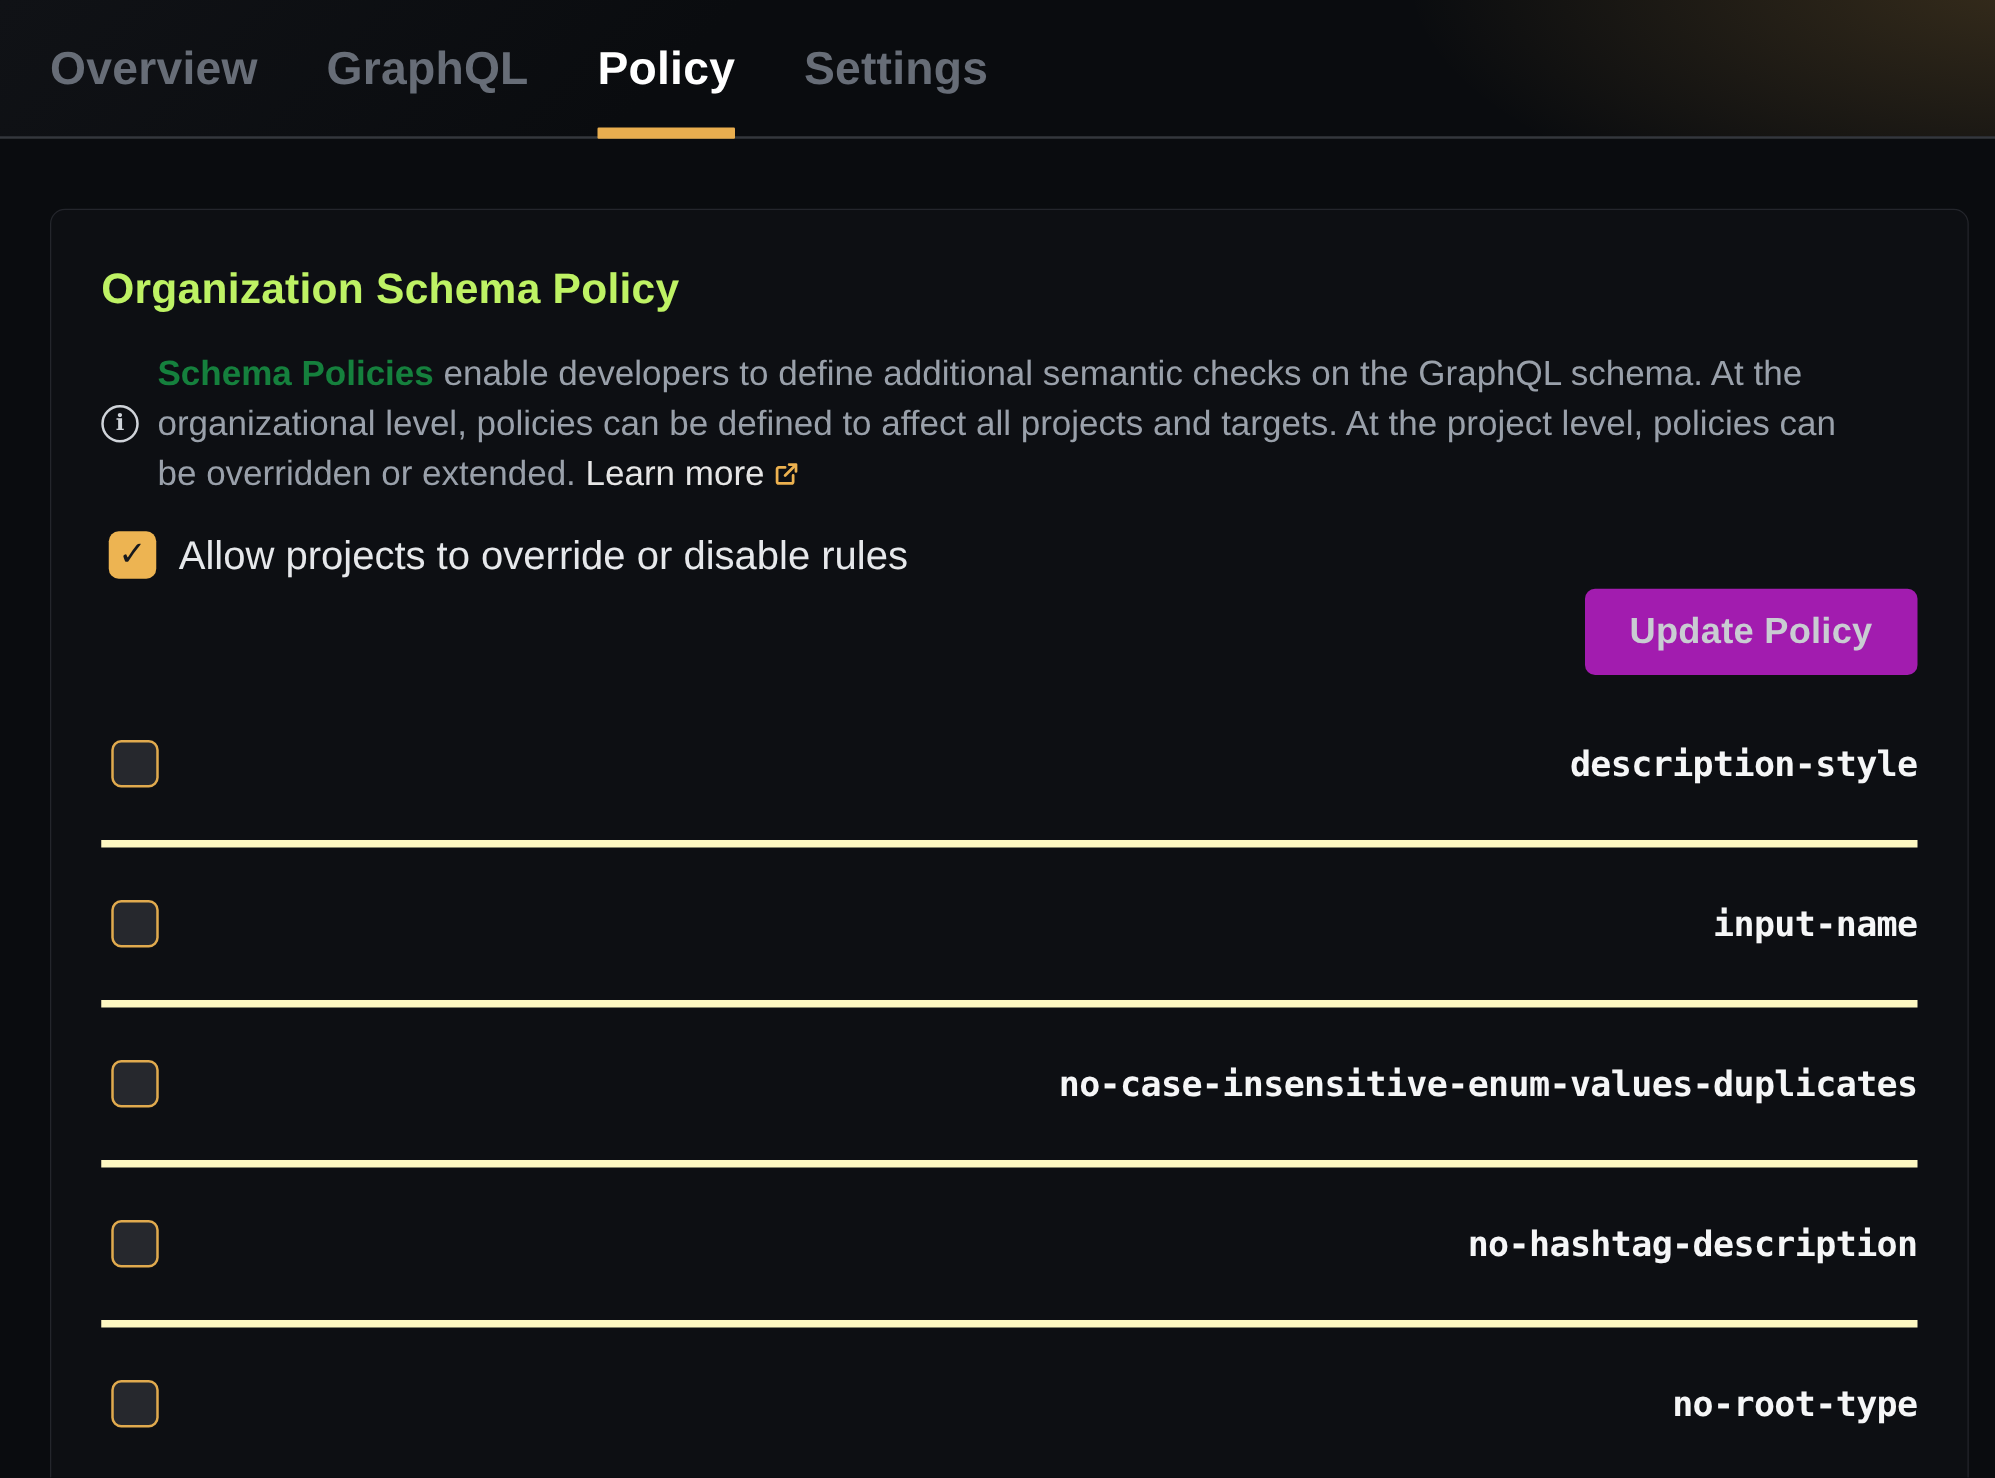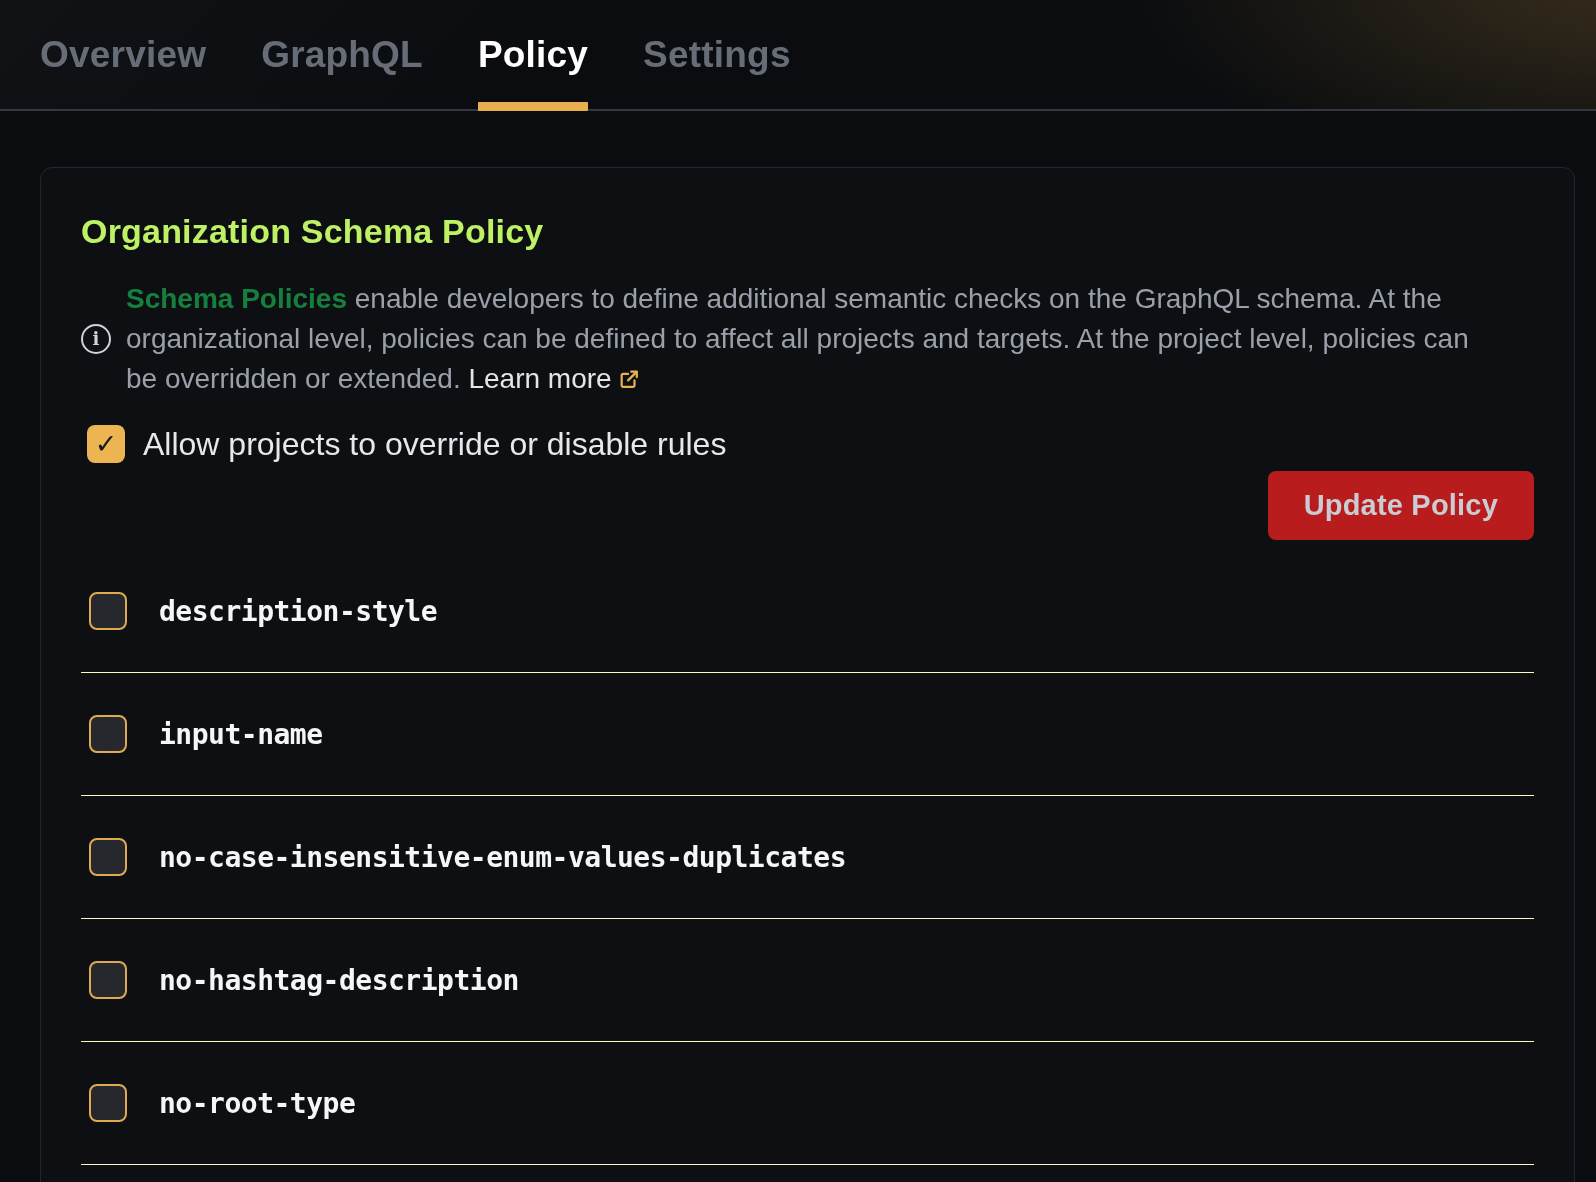"Update Policy" .update-btn { background: #b91c1c -> #a21caf }
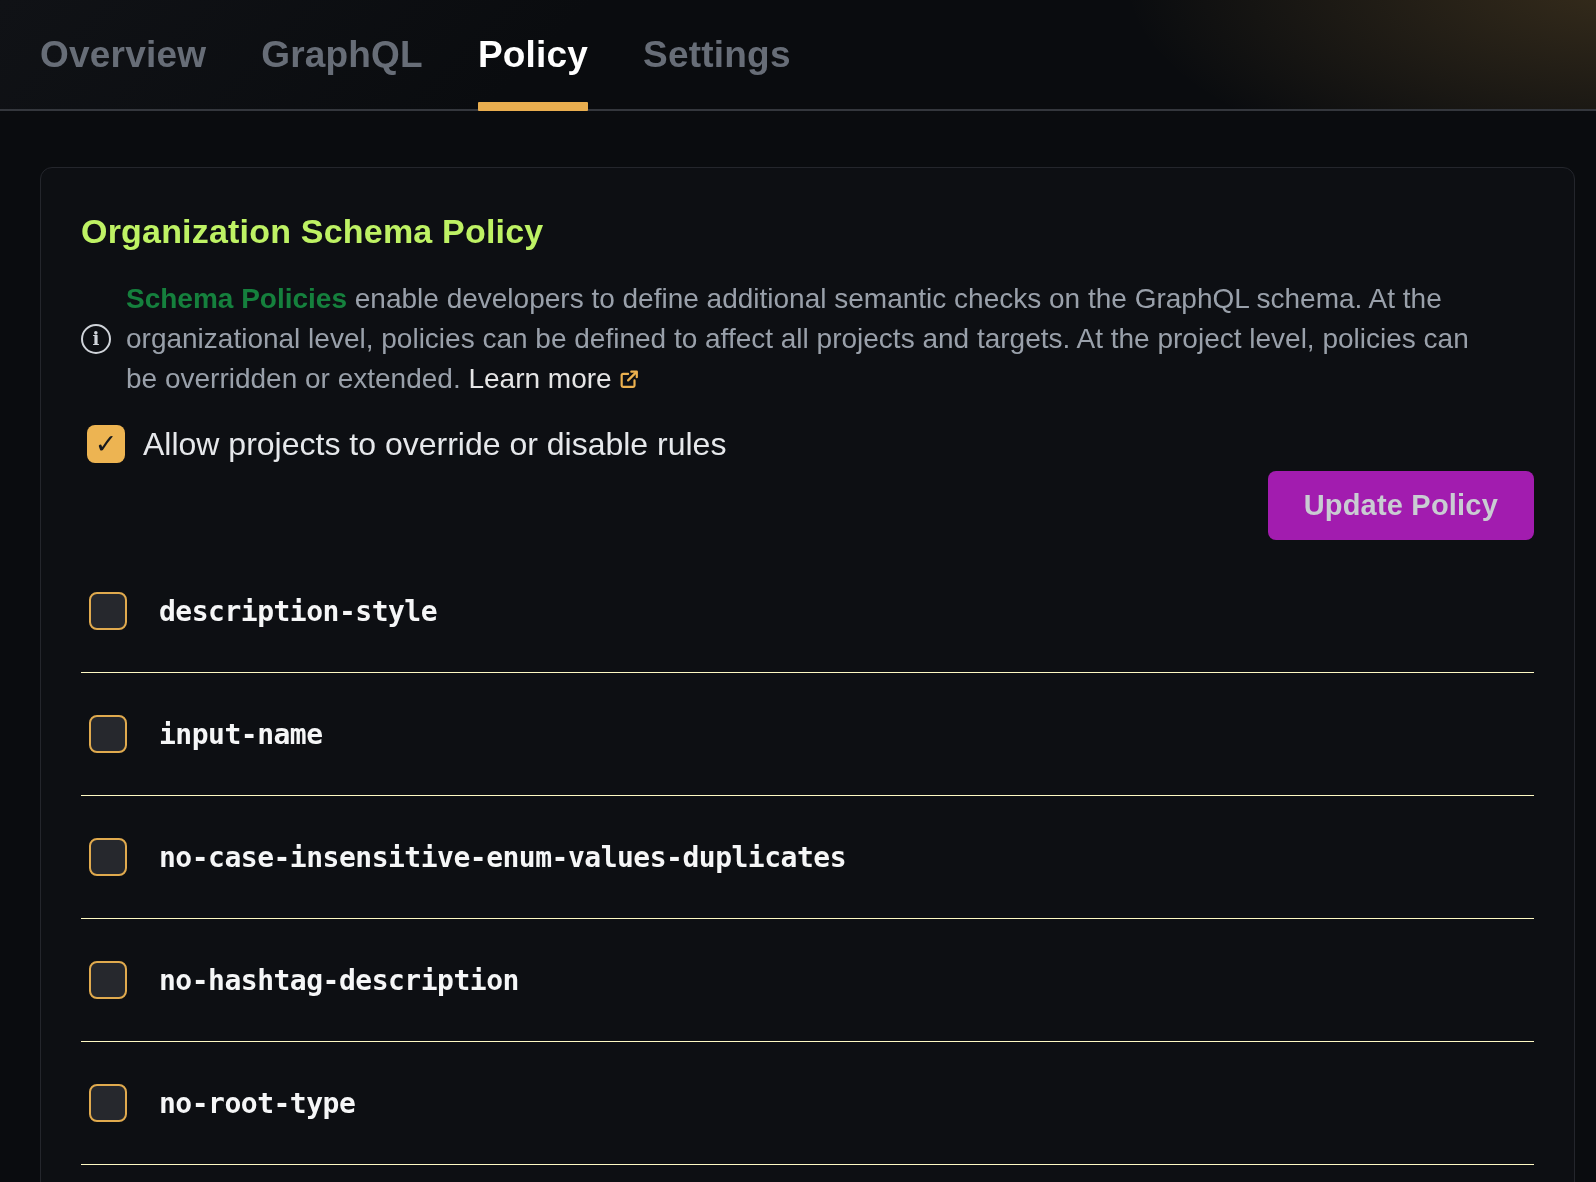"description-style" .rule-row { border-bottom: 1px solid #fef9c3 -> 6px solid #fef9c3; justify-content: none -> space-between }
